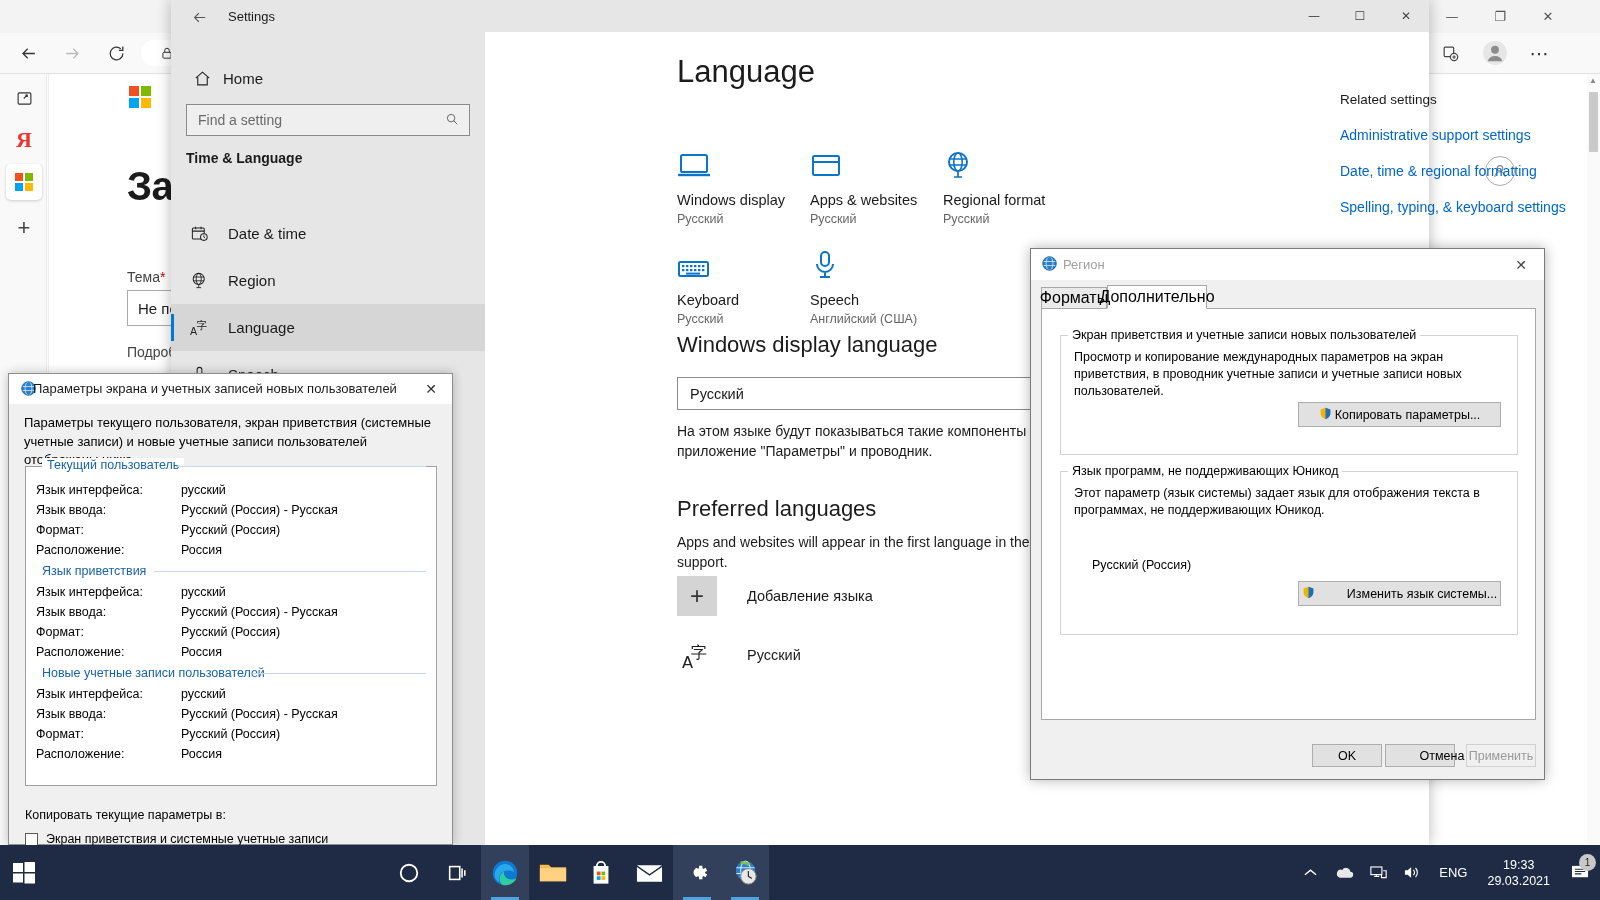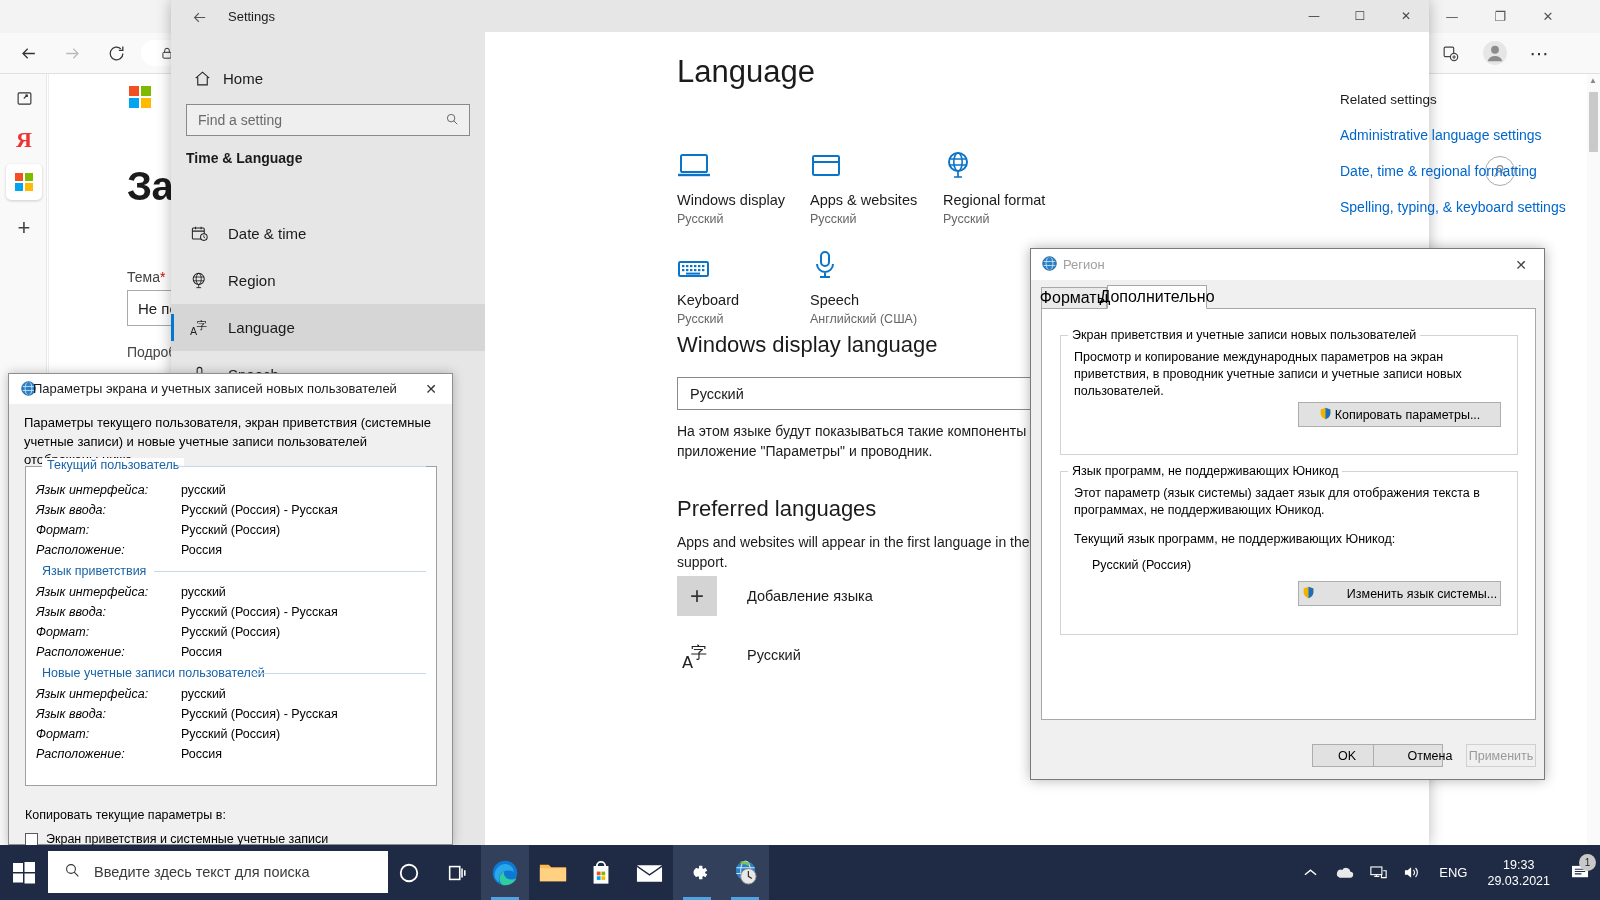"Administrative language settings" a { text: language -> support }
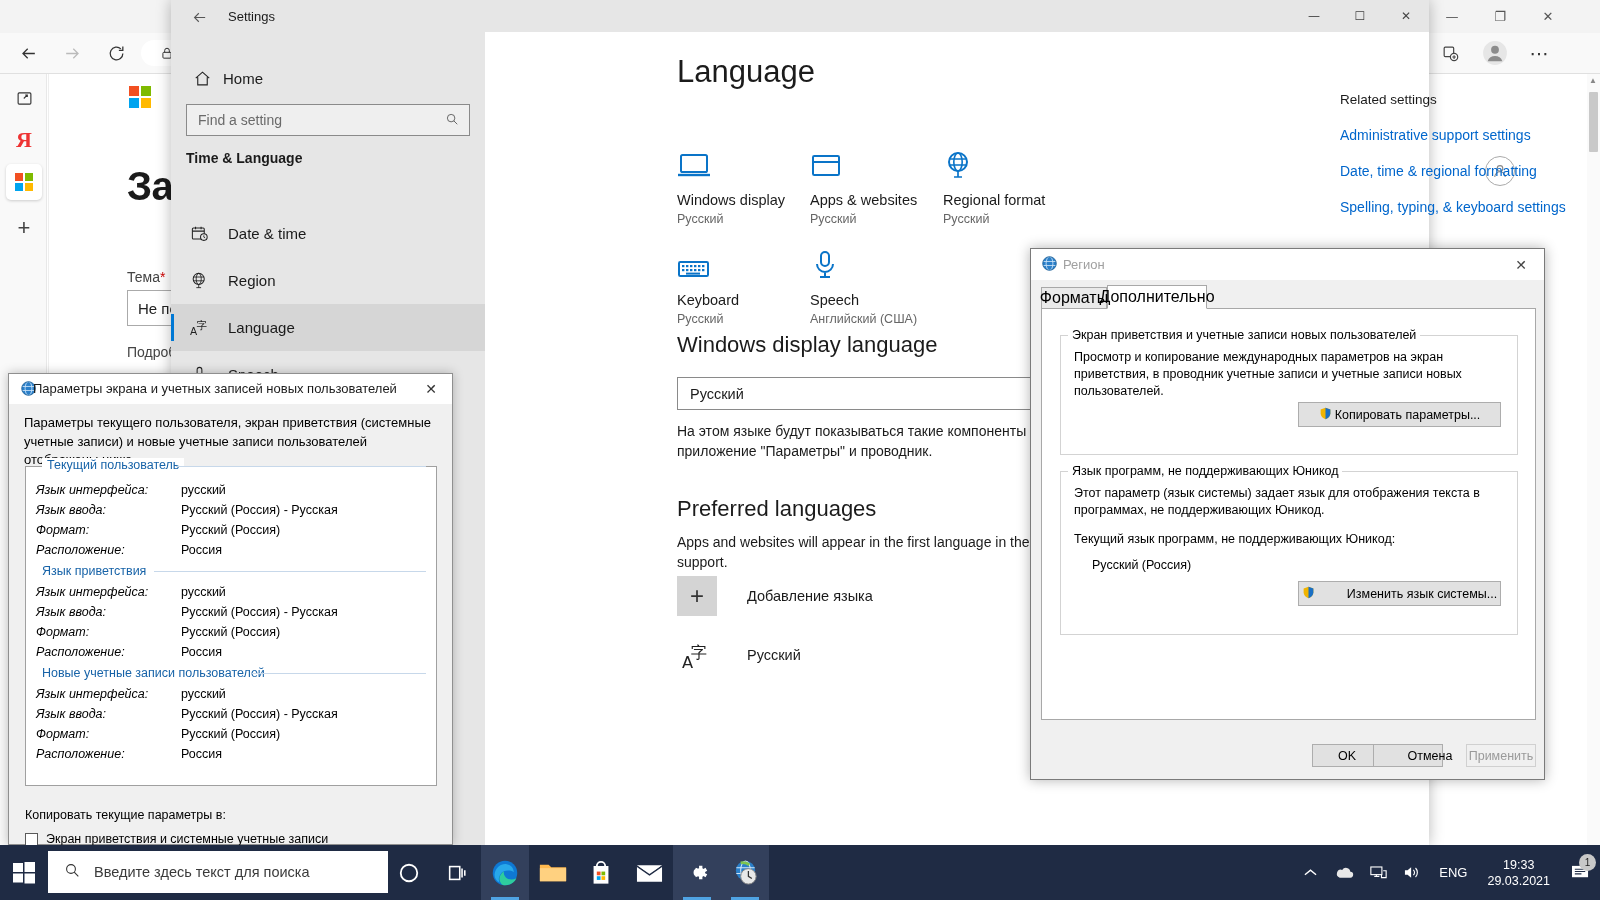"Язык интерфейса:" .dkey { font-style: italic -> none }
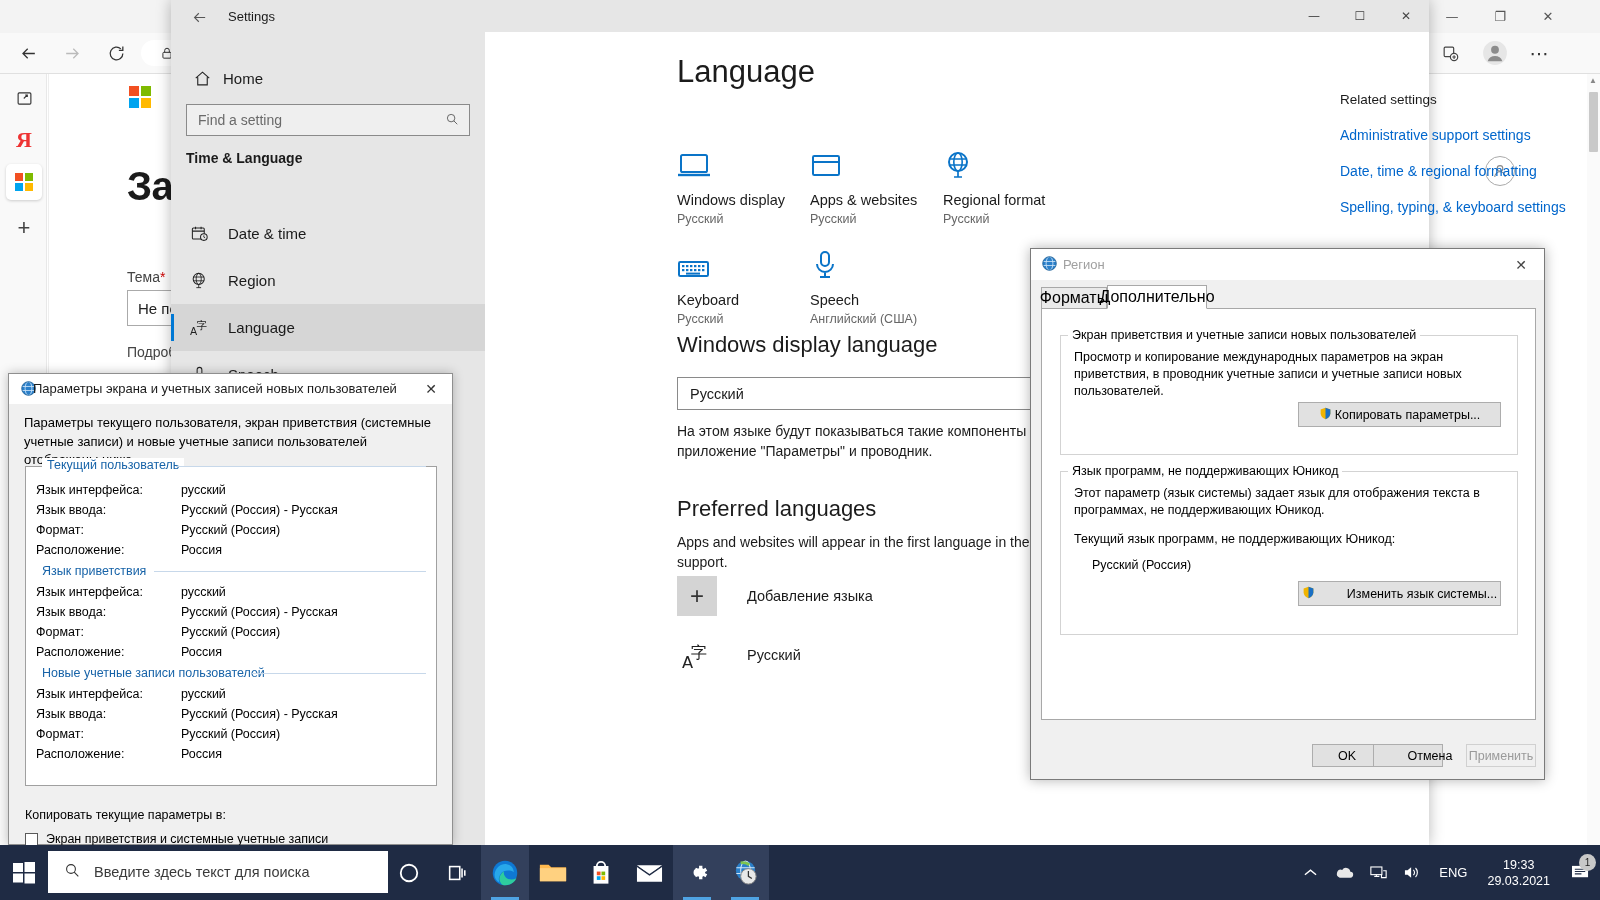"Текущий язык программ, не поддерживающих" div.rg-text { html: <div>Текущий язык программ, не поддерживающих Юникод:</div> -> none }
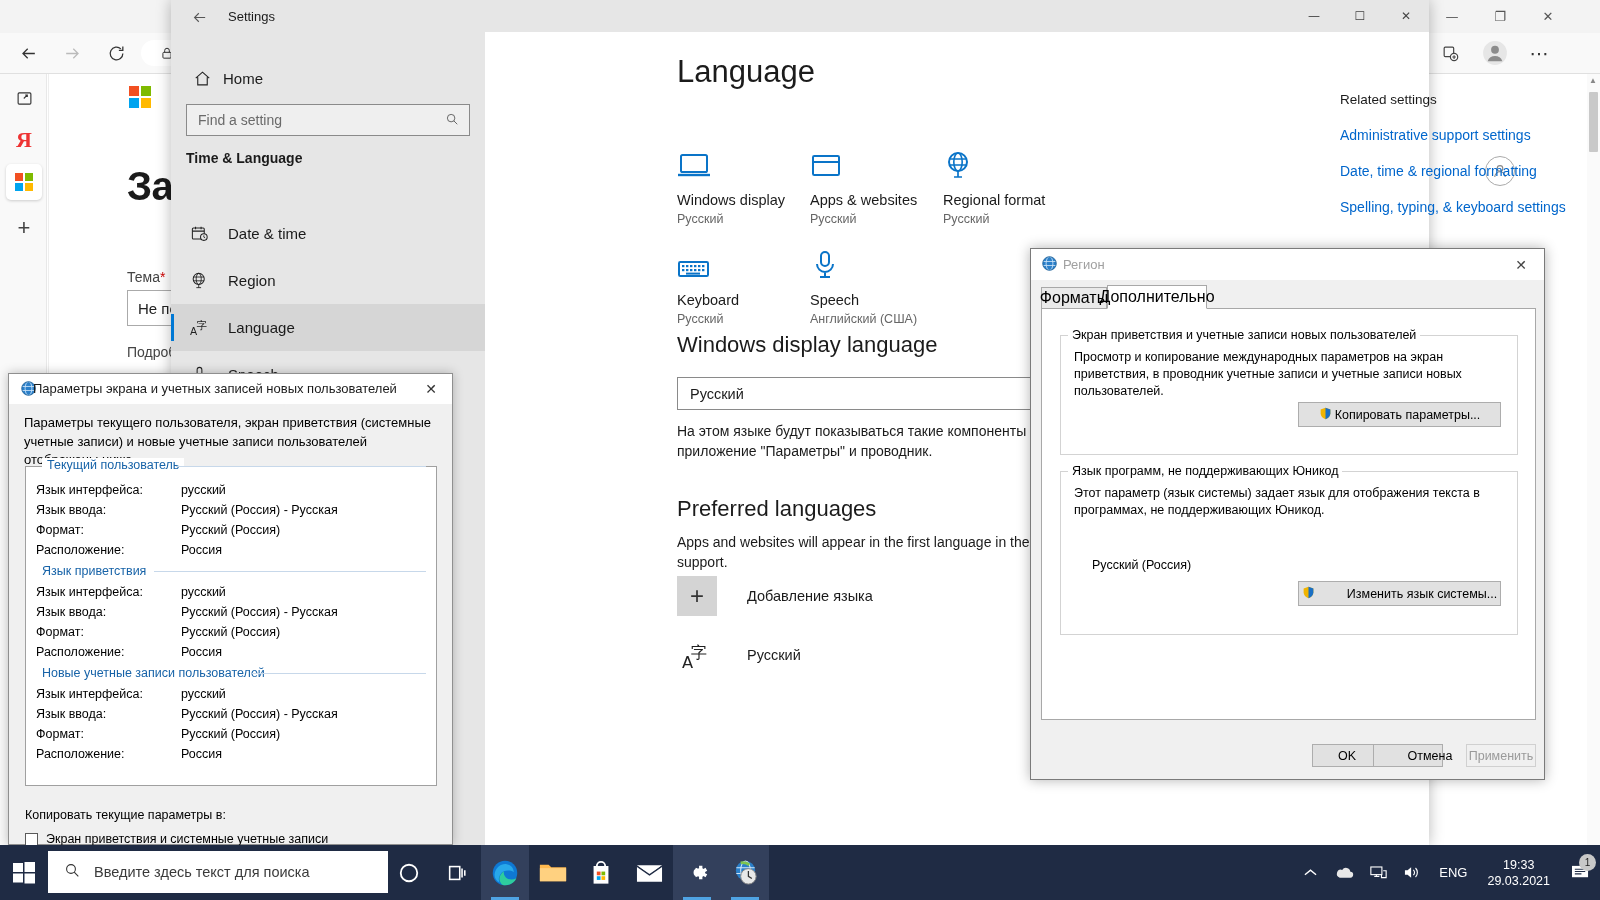"Отмена" div.footbtn { left: 342px -> 354px }
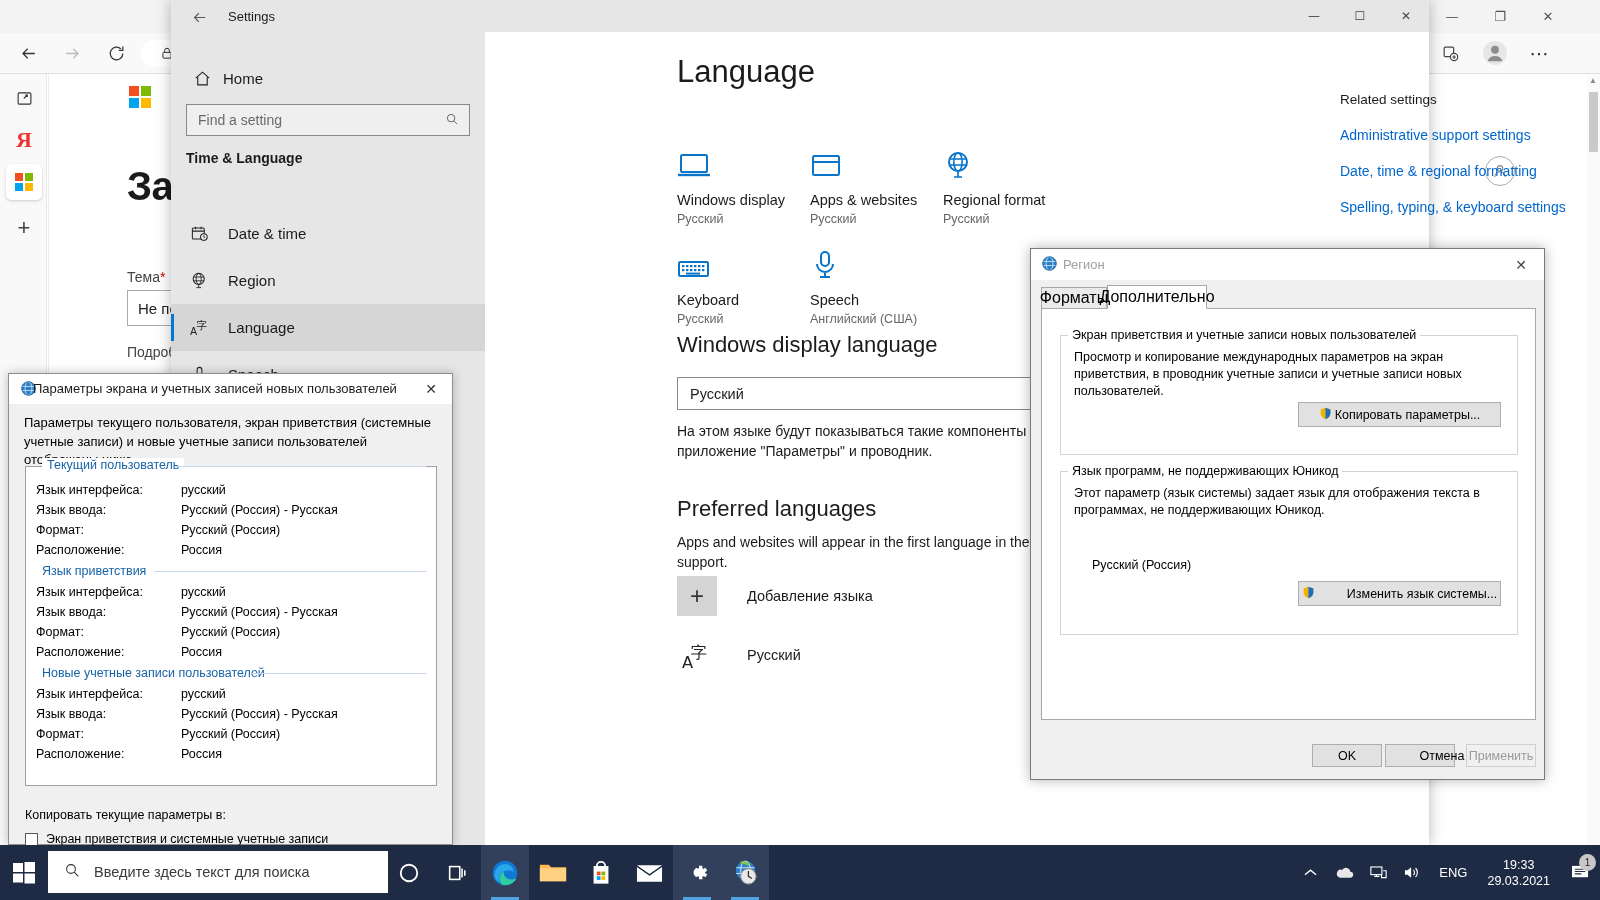"Введите здесь текст для поиска" div { html: <div> <span> <svg> <circle></circle> <path></path> </svg> </span> <span>Введите здесь текст для поиска</span> </div> -> none }
